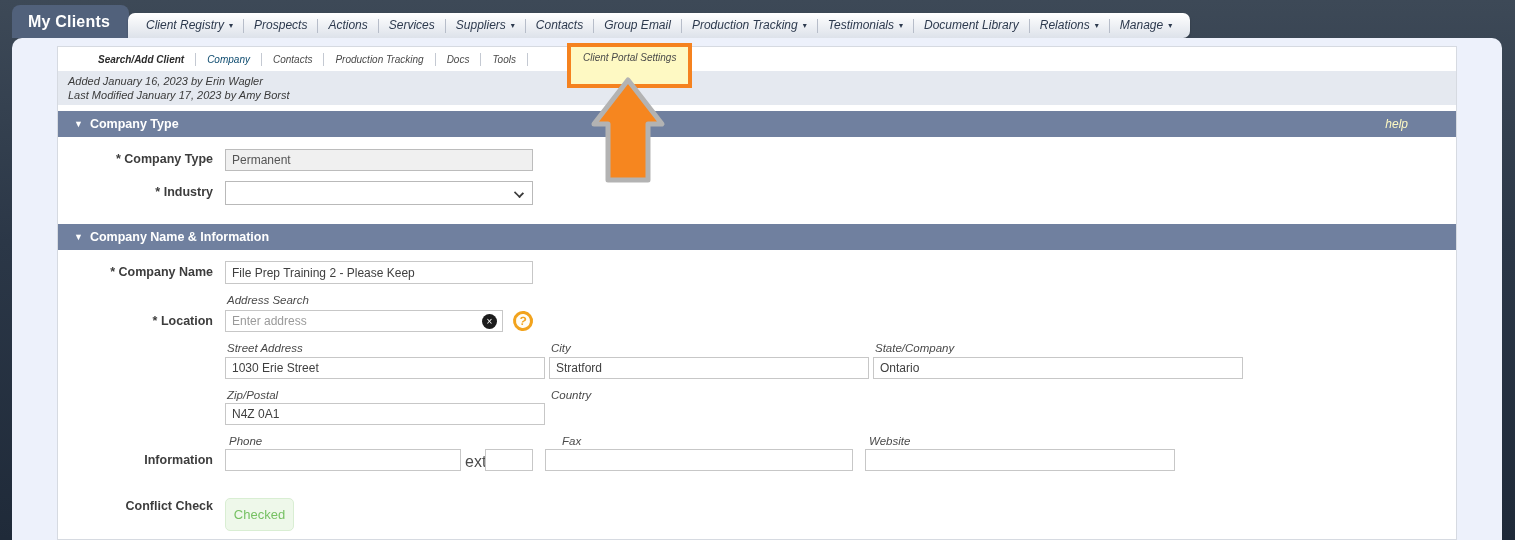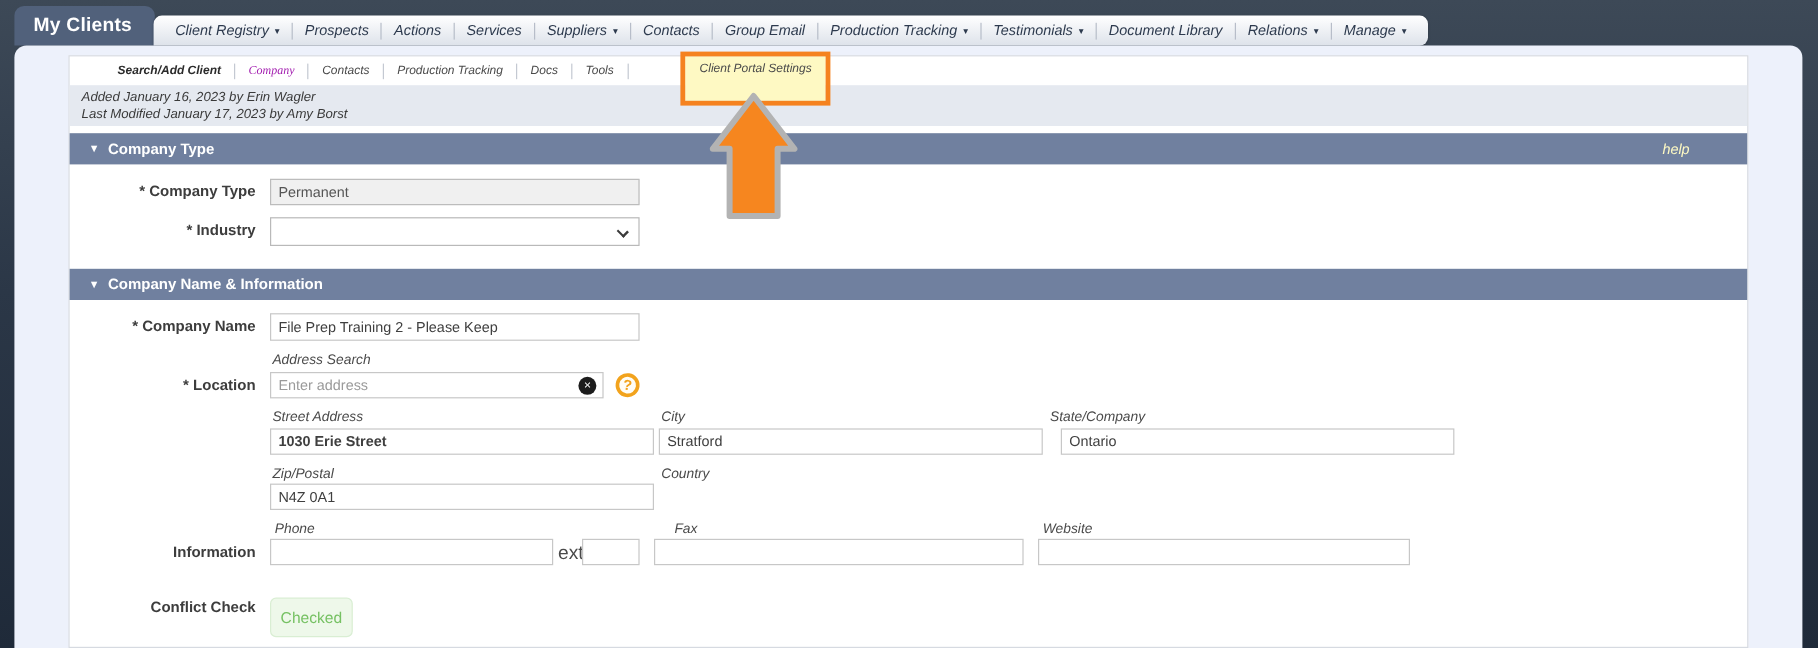"Company" .tab.active { color: #a21caf -> #0c4a6e; font-family: Liberation Serif, serif -> none }
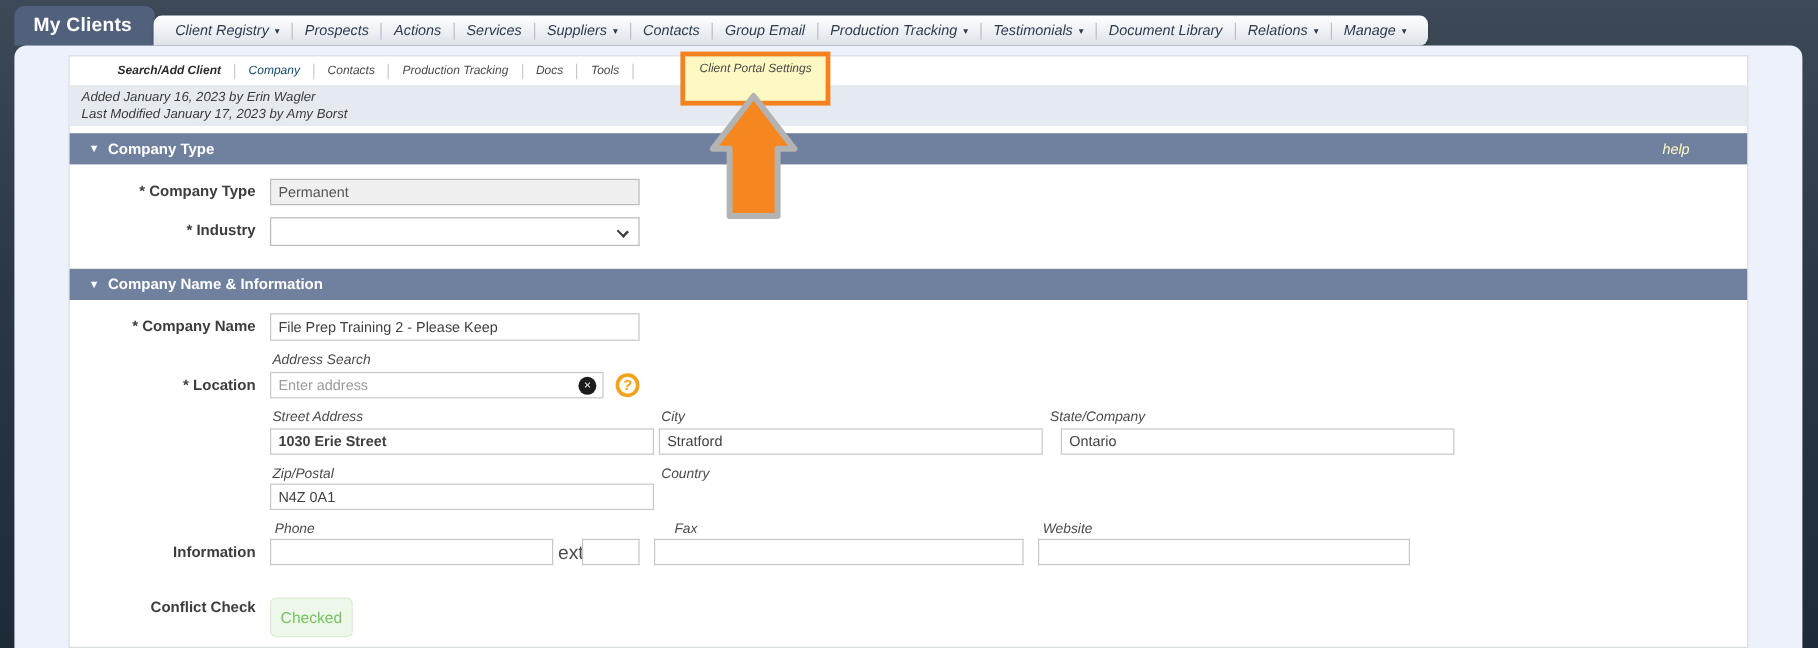"1030 Erie Street" input.tinput { font-weight: bold -> none }
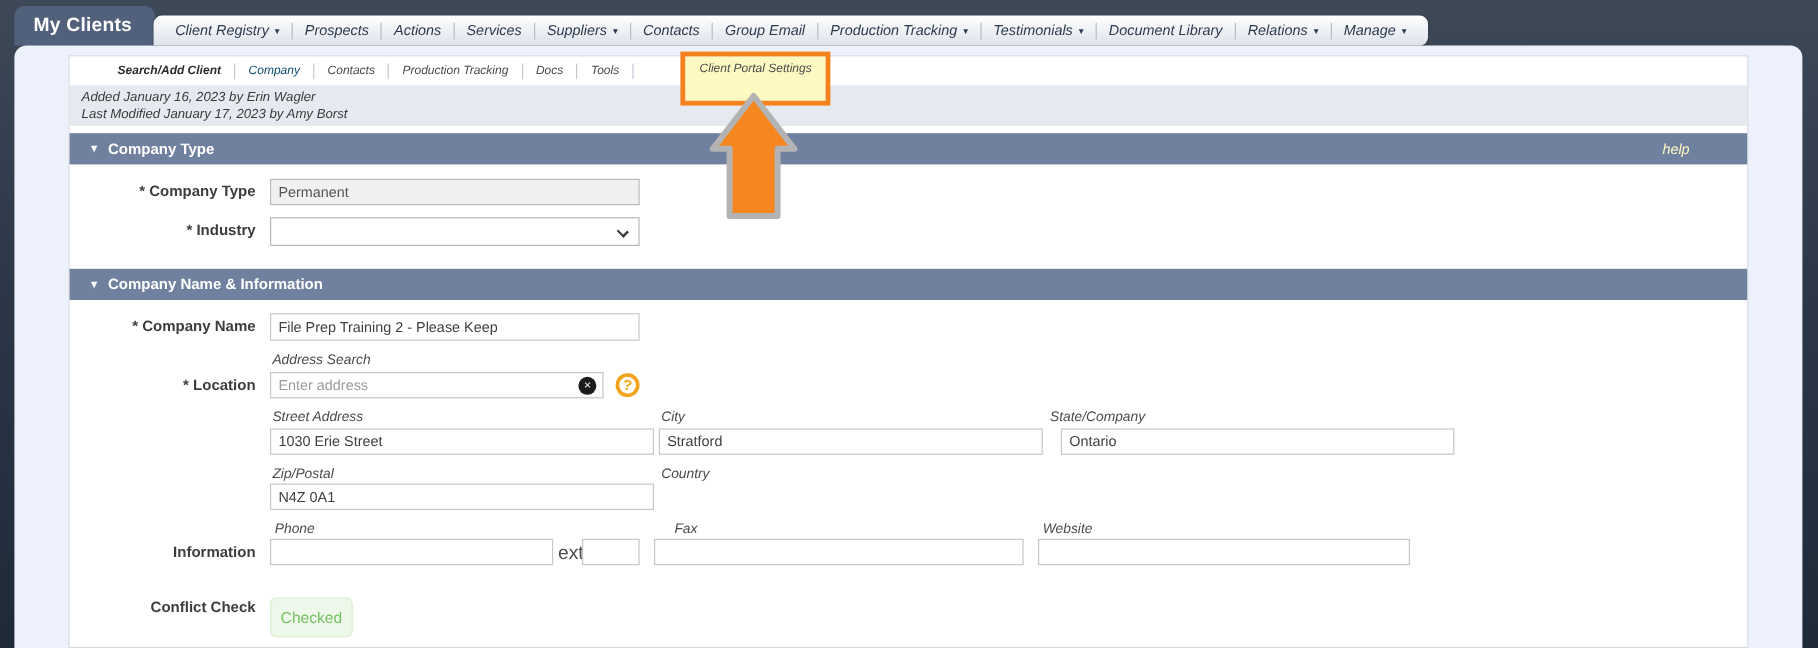"Ontario" input.tinput { margin-left: 11px -> none; width: 328px -> 370px }
